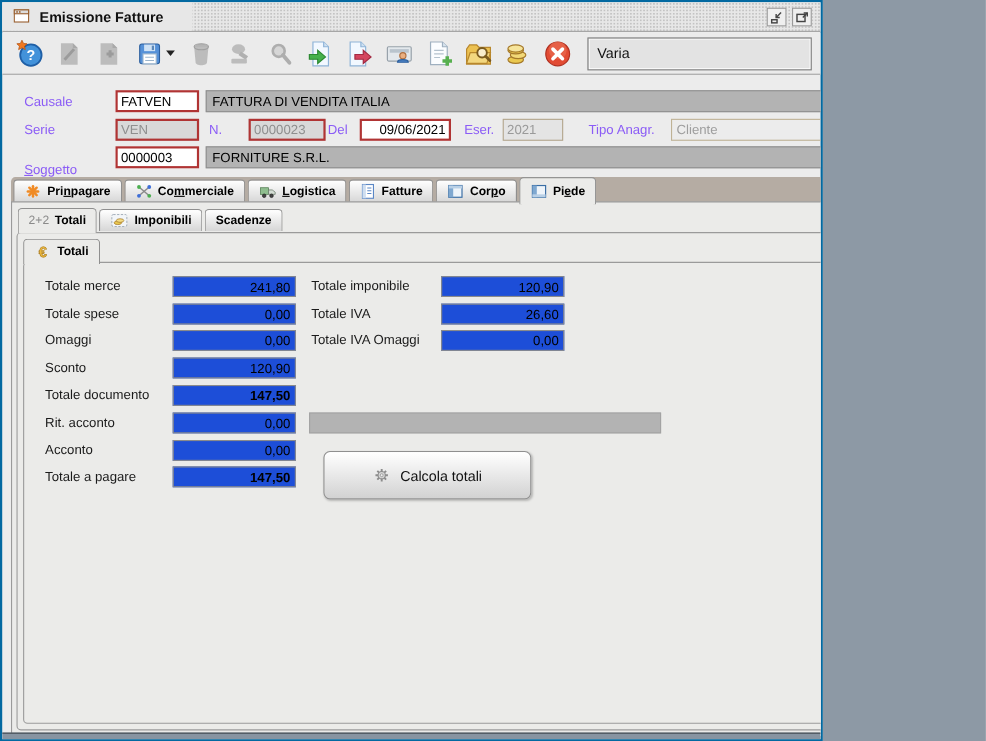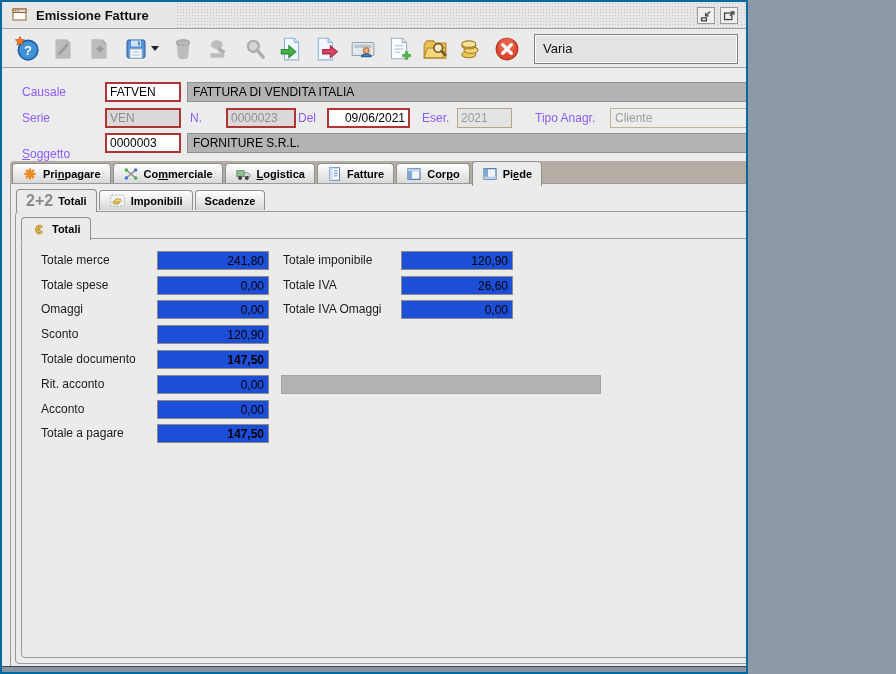"2+2" .badge { font-size: 16px -> 11px; font-weight: bold -> normal }
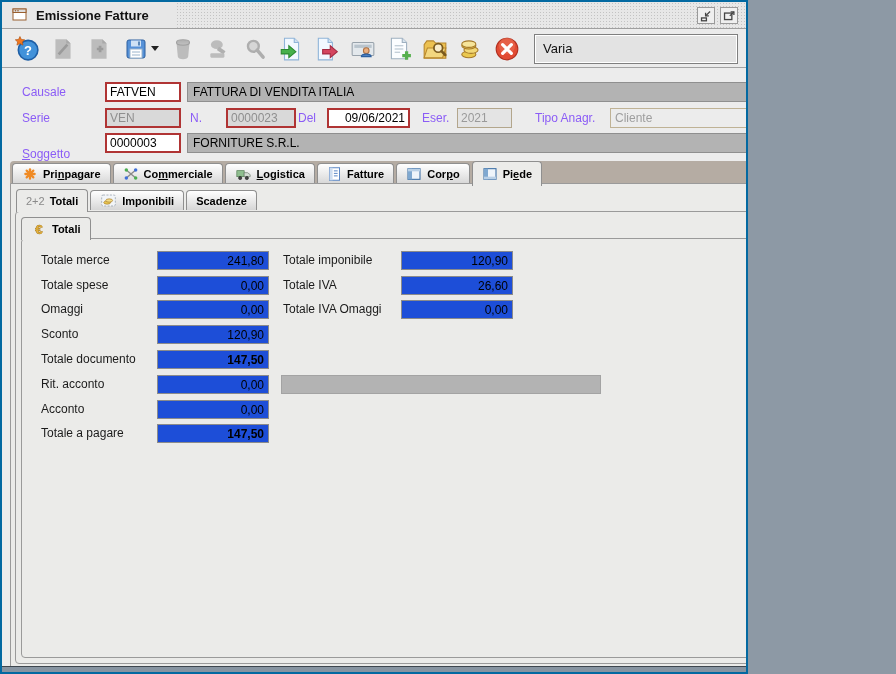"Calcola totali" div.bigbtn { html: none -> <div> <span> <svg> <g> <path></path> </g> <circle></circle> <circle></circle> </svg> </span> <span>Calcola totali</span> </div> }
